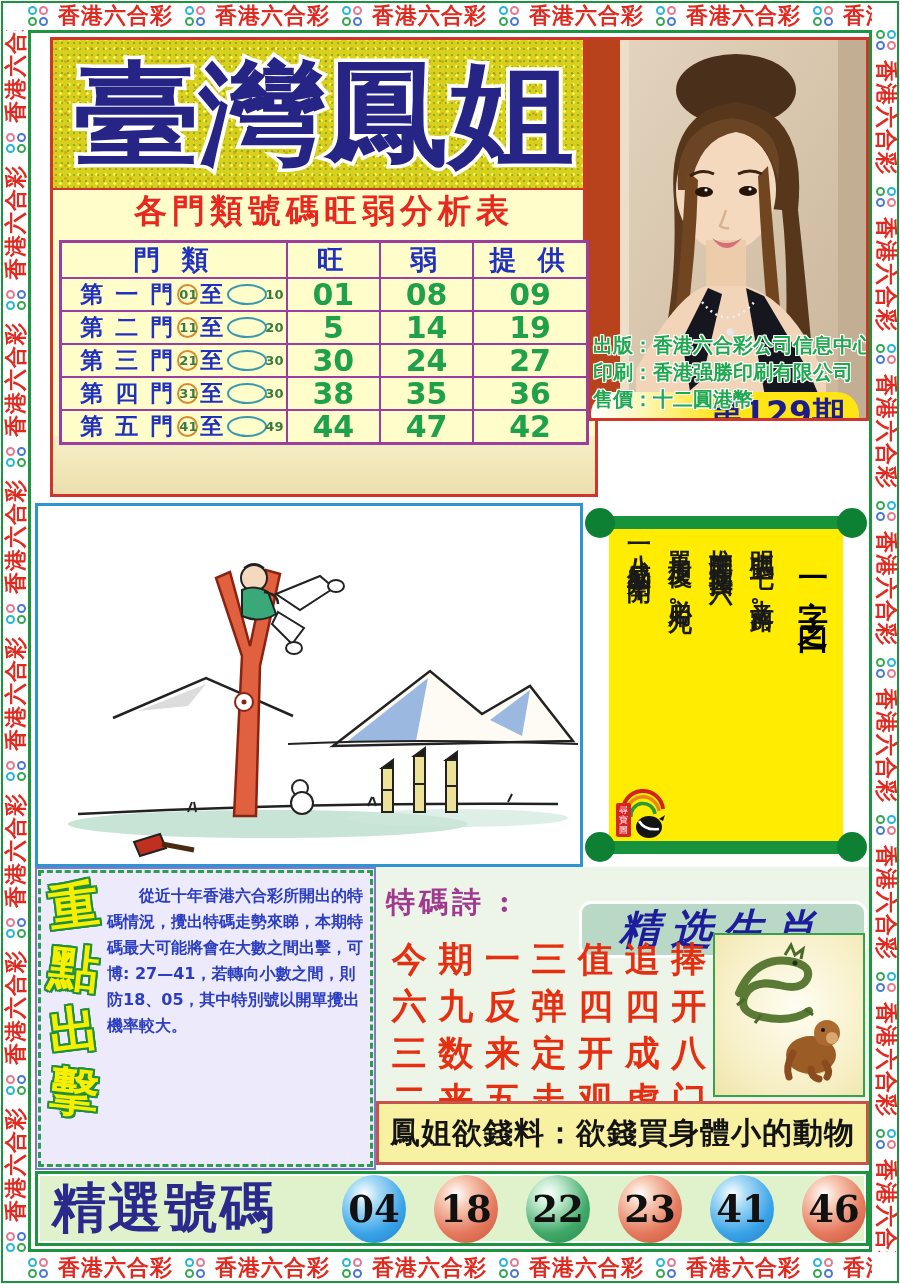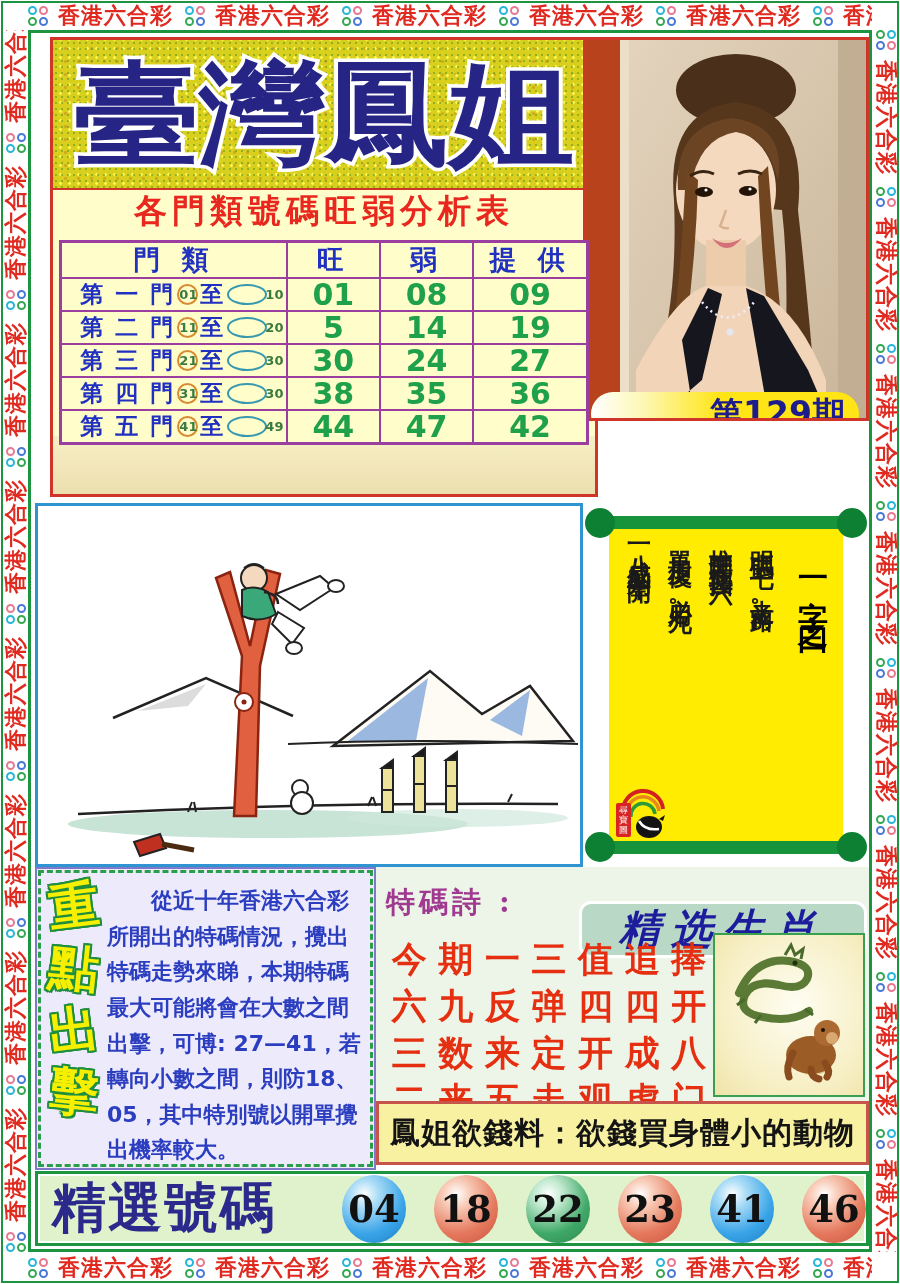"出版：香港六合彩公司信息中心" div.publisher { html: none -> <div> <div>出版：香港六合彩公司信息中心</div> <div>印刷：香港强勝印刷有限公司</div> <div>售價：十二圓港幣</div> </div> }
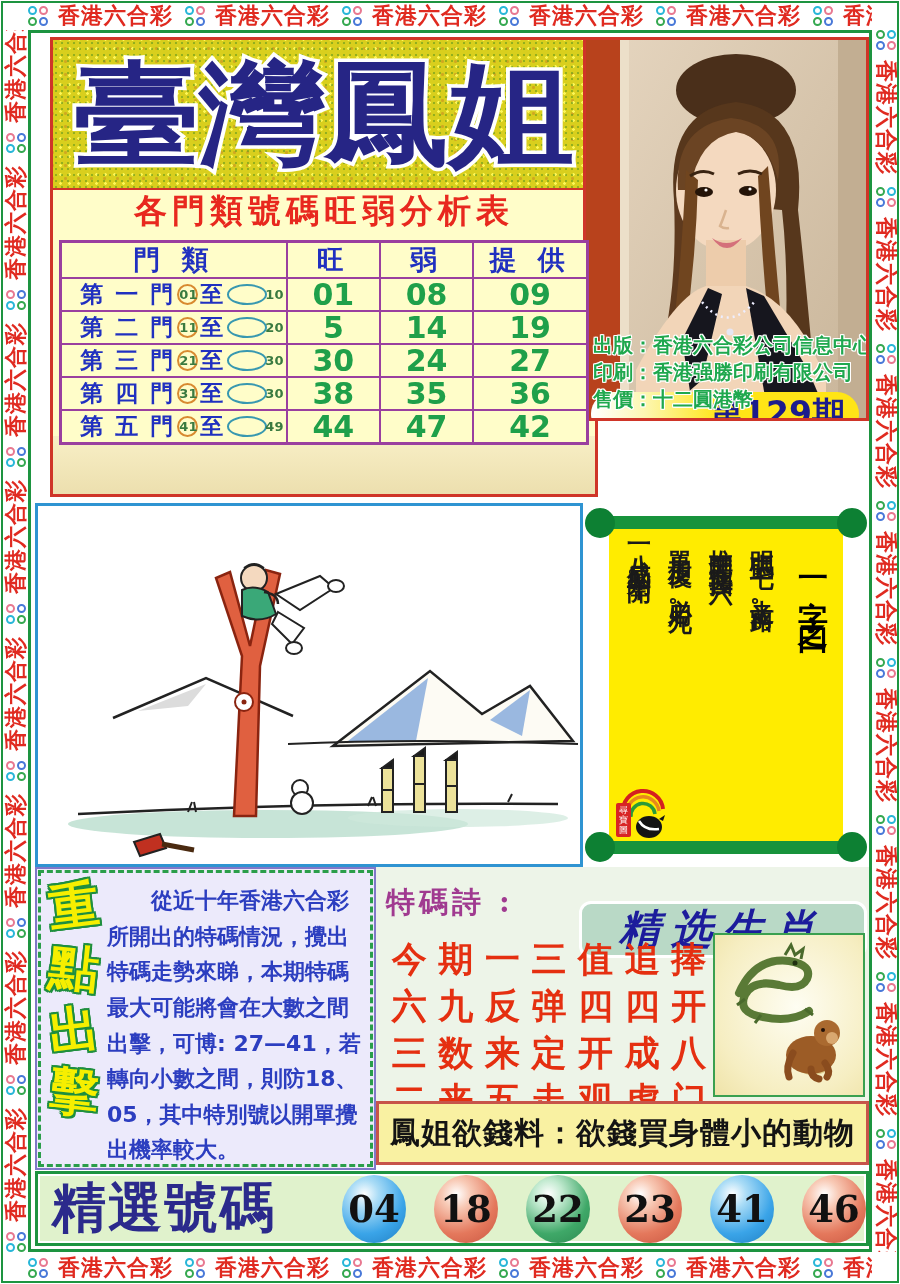"從近十年香港六合彩所開出的特碼情況，攪出特碼走勢來睇，本期特碼最大可能將會在大數" .kp-body { font-size: 22px -> 16px }
